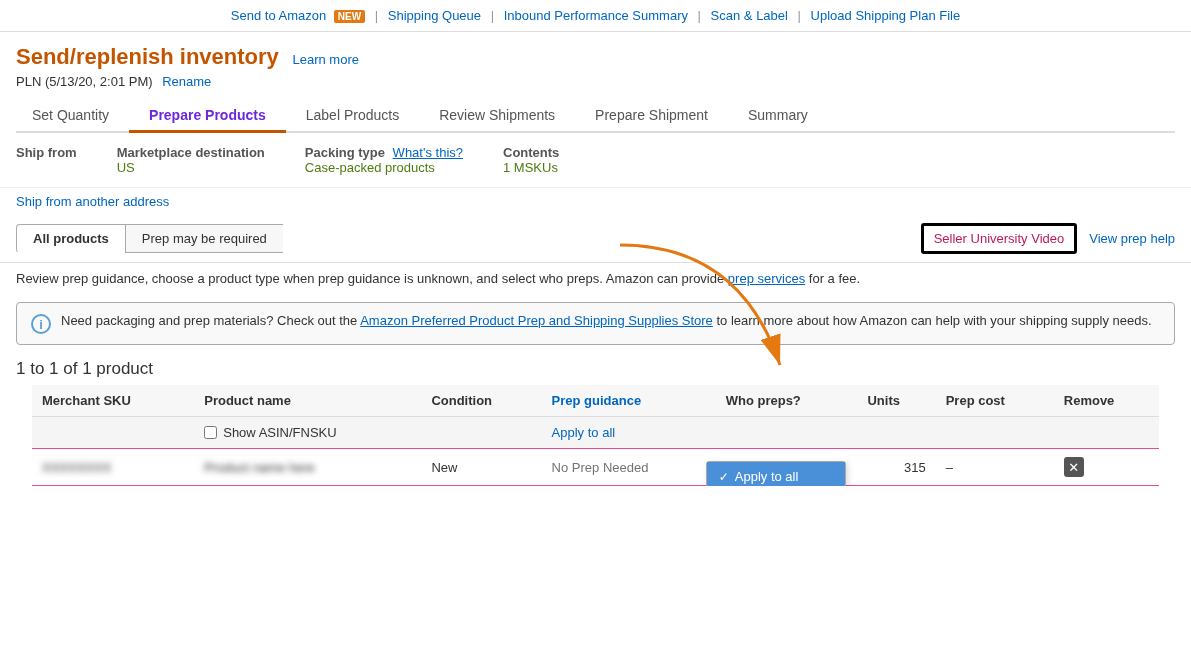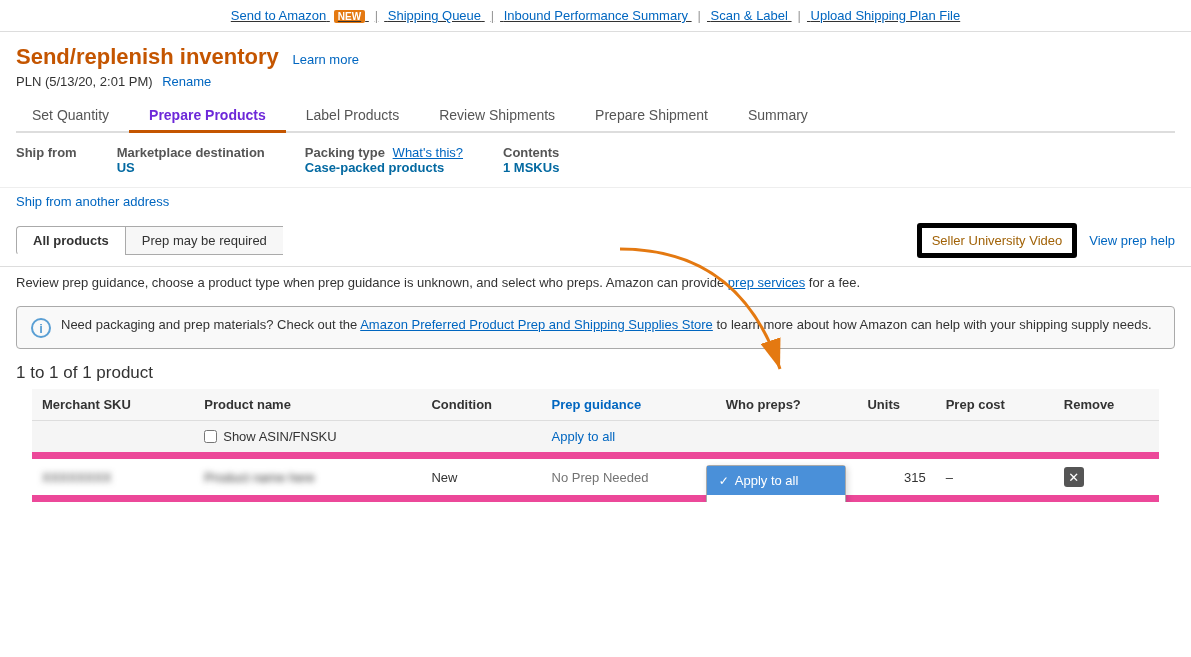"Send to Amazon NEW |" .top-nav { text-decoration: underline -> none }
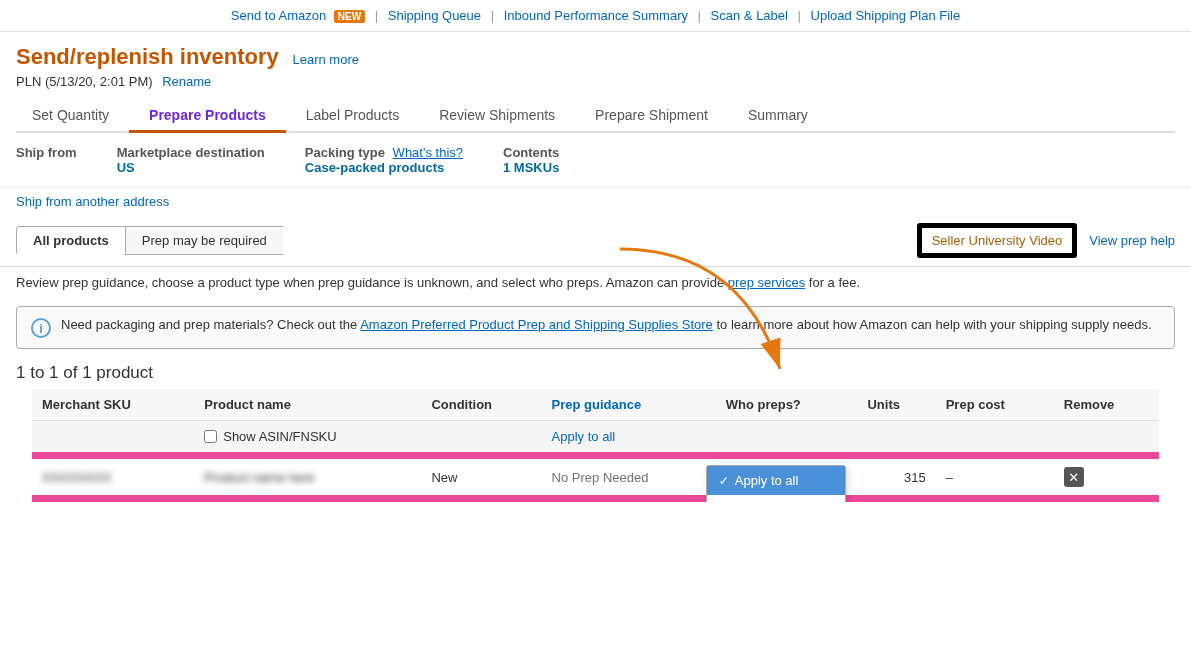"US" .shipment-info-value { color: #0369a1 -> #4d7c0f; font-weight: bold -> none }
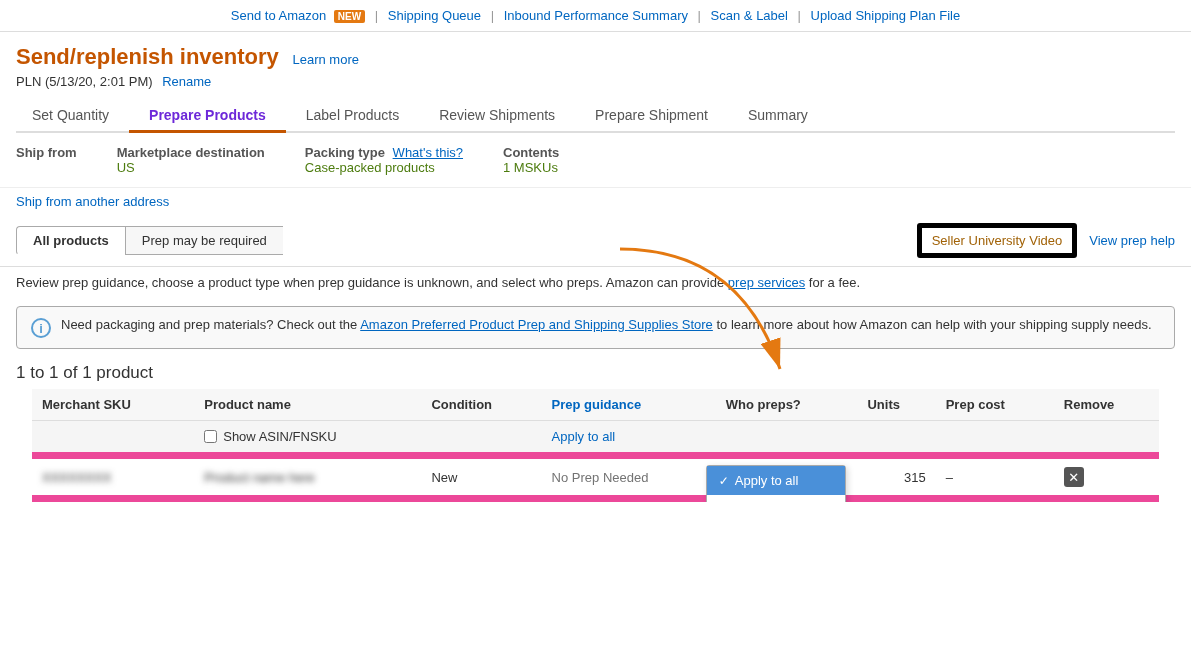"Seller University Video" .seller-video-btn { border: 5px solid #000000 -> 3px solid #000000; color: #a16207 -> #be185d }
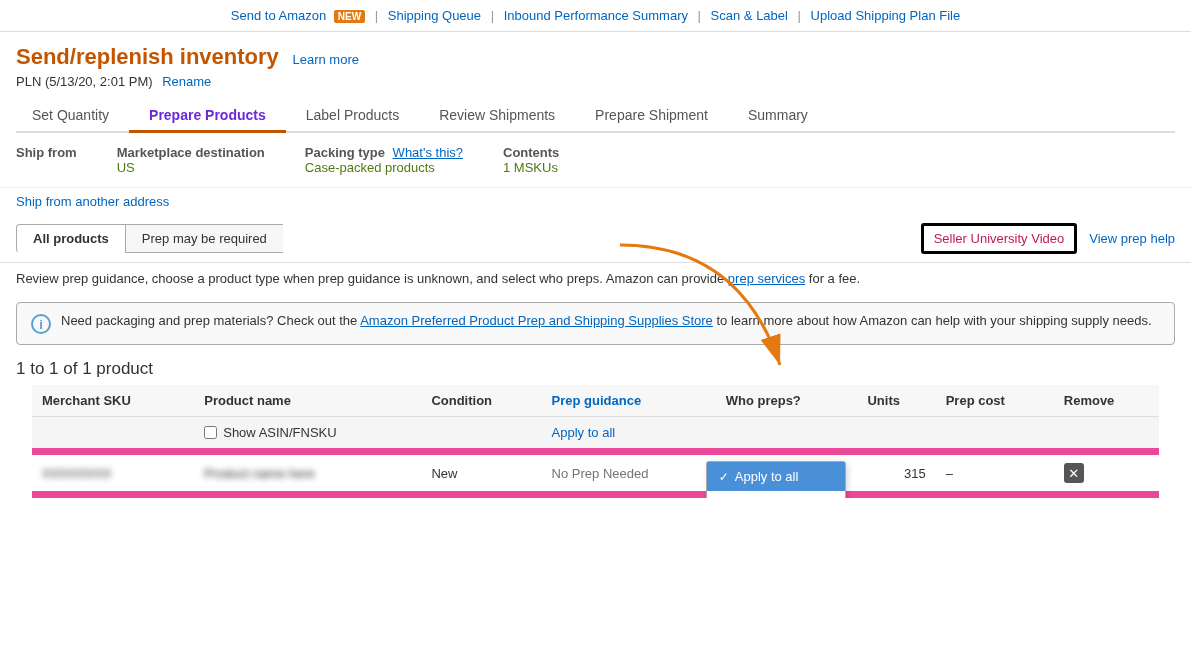"Show ASIN/FNSKU" .product-table td { border-bottom: 7px solid #ec4899 -> 1px solid #ec4899 }
